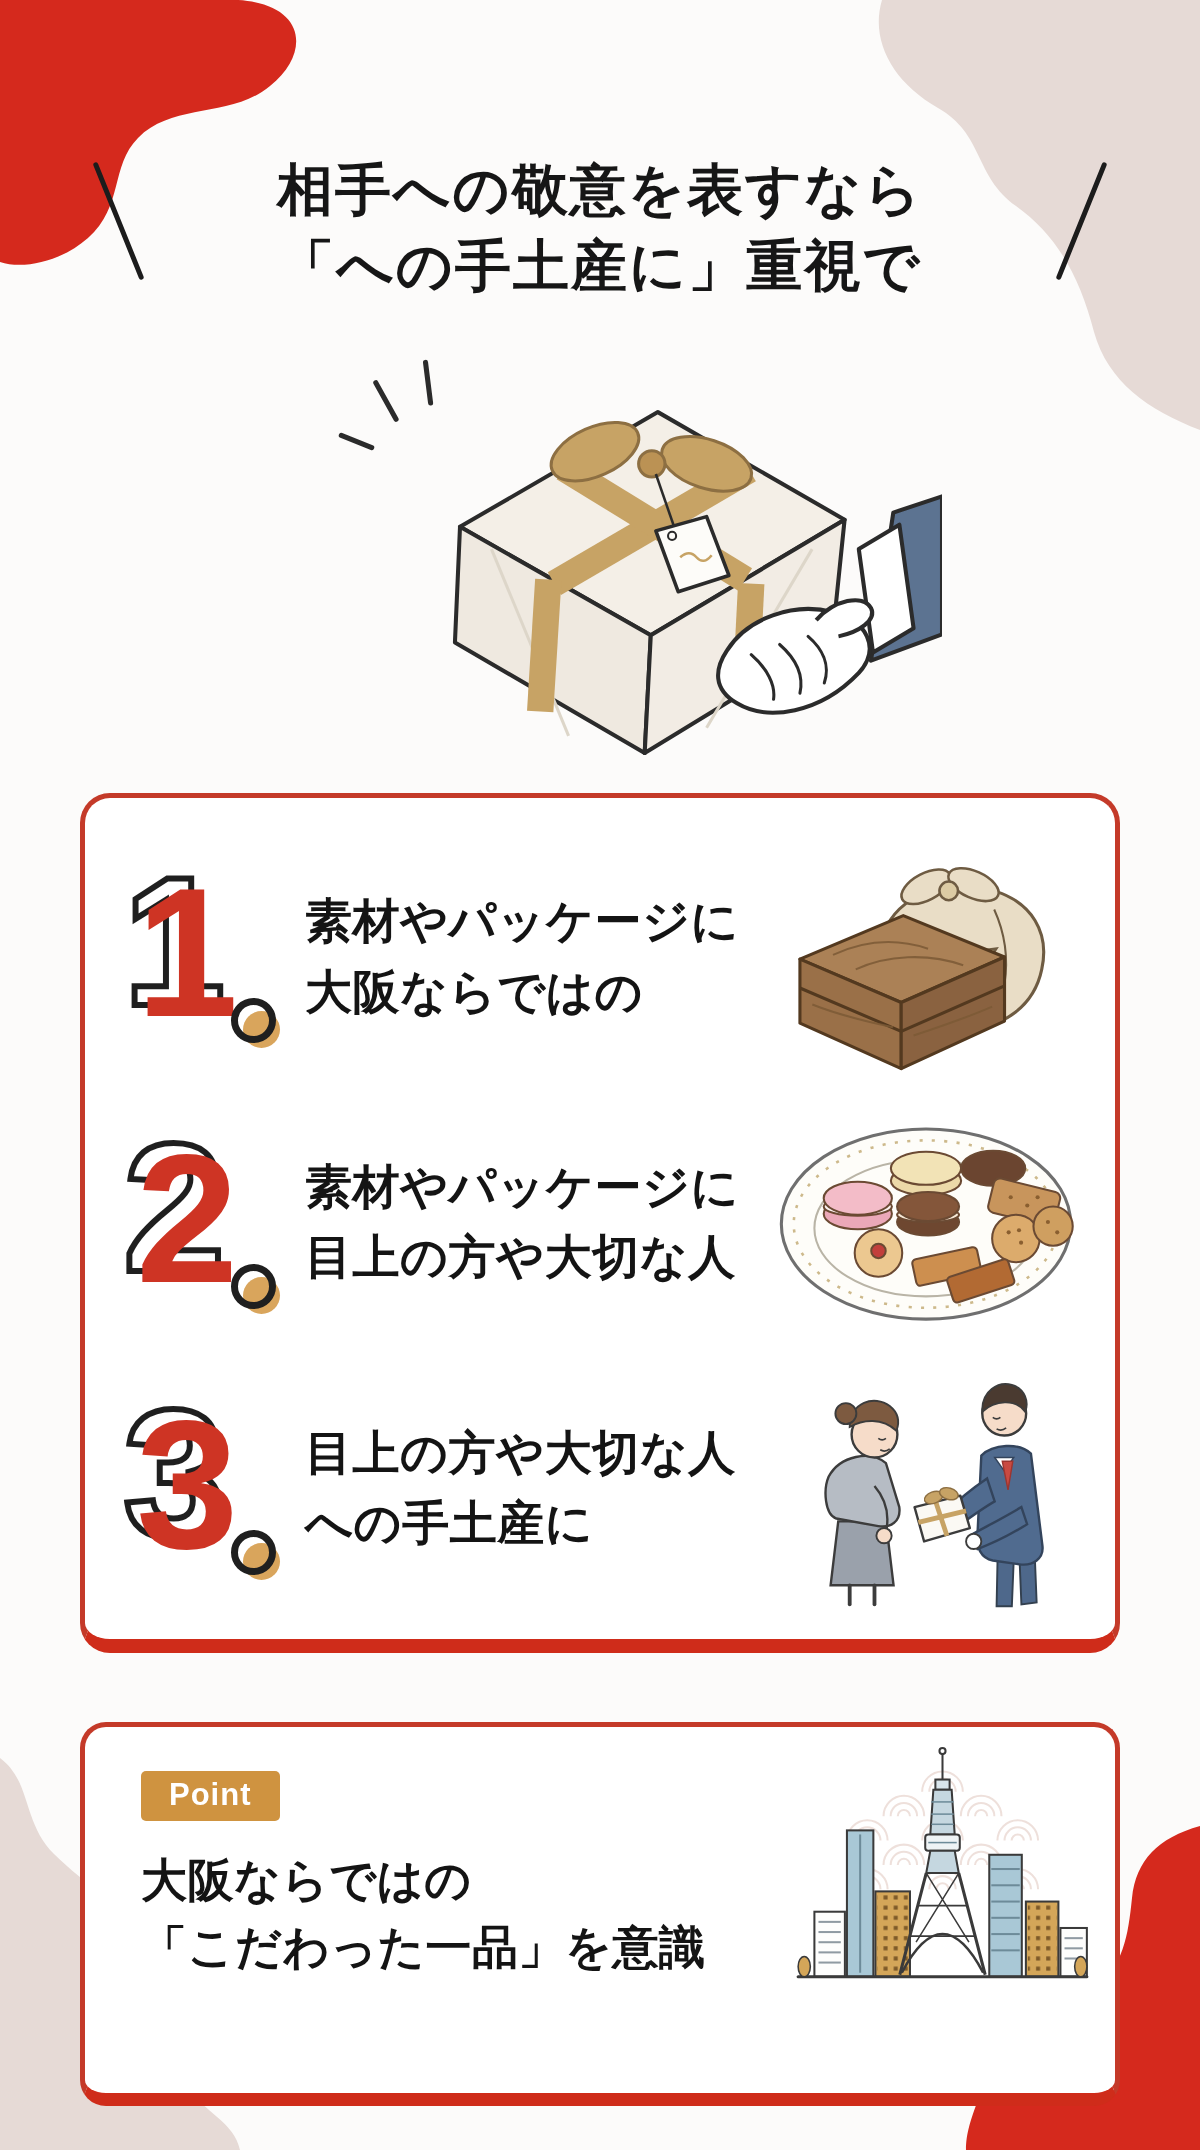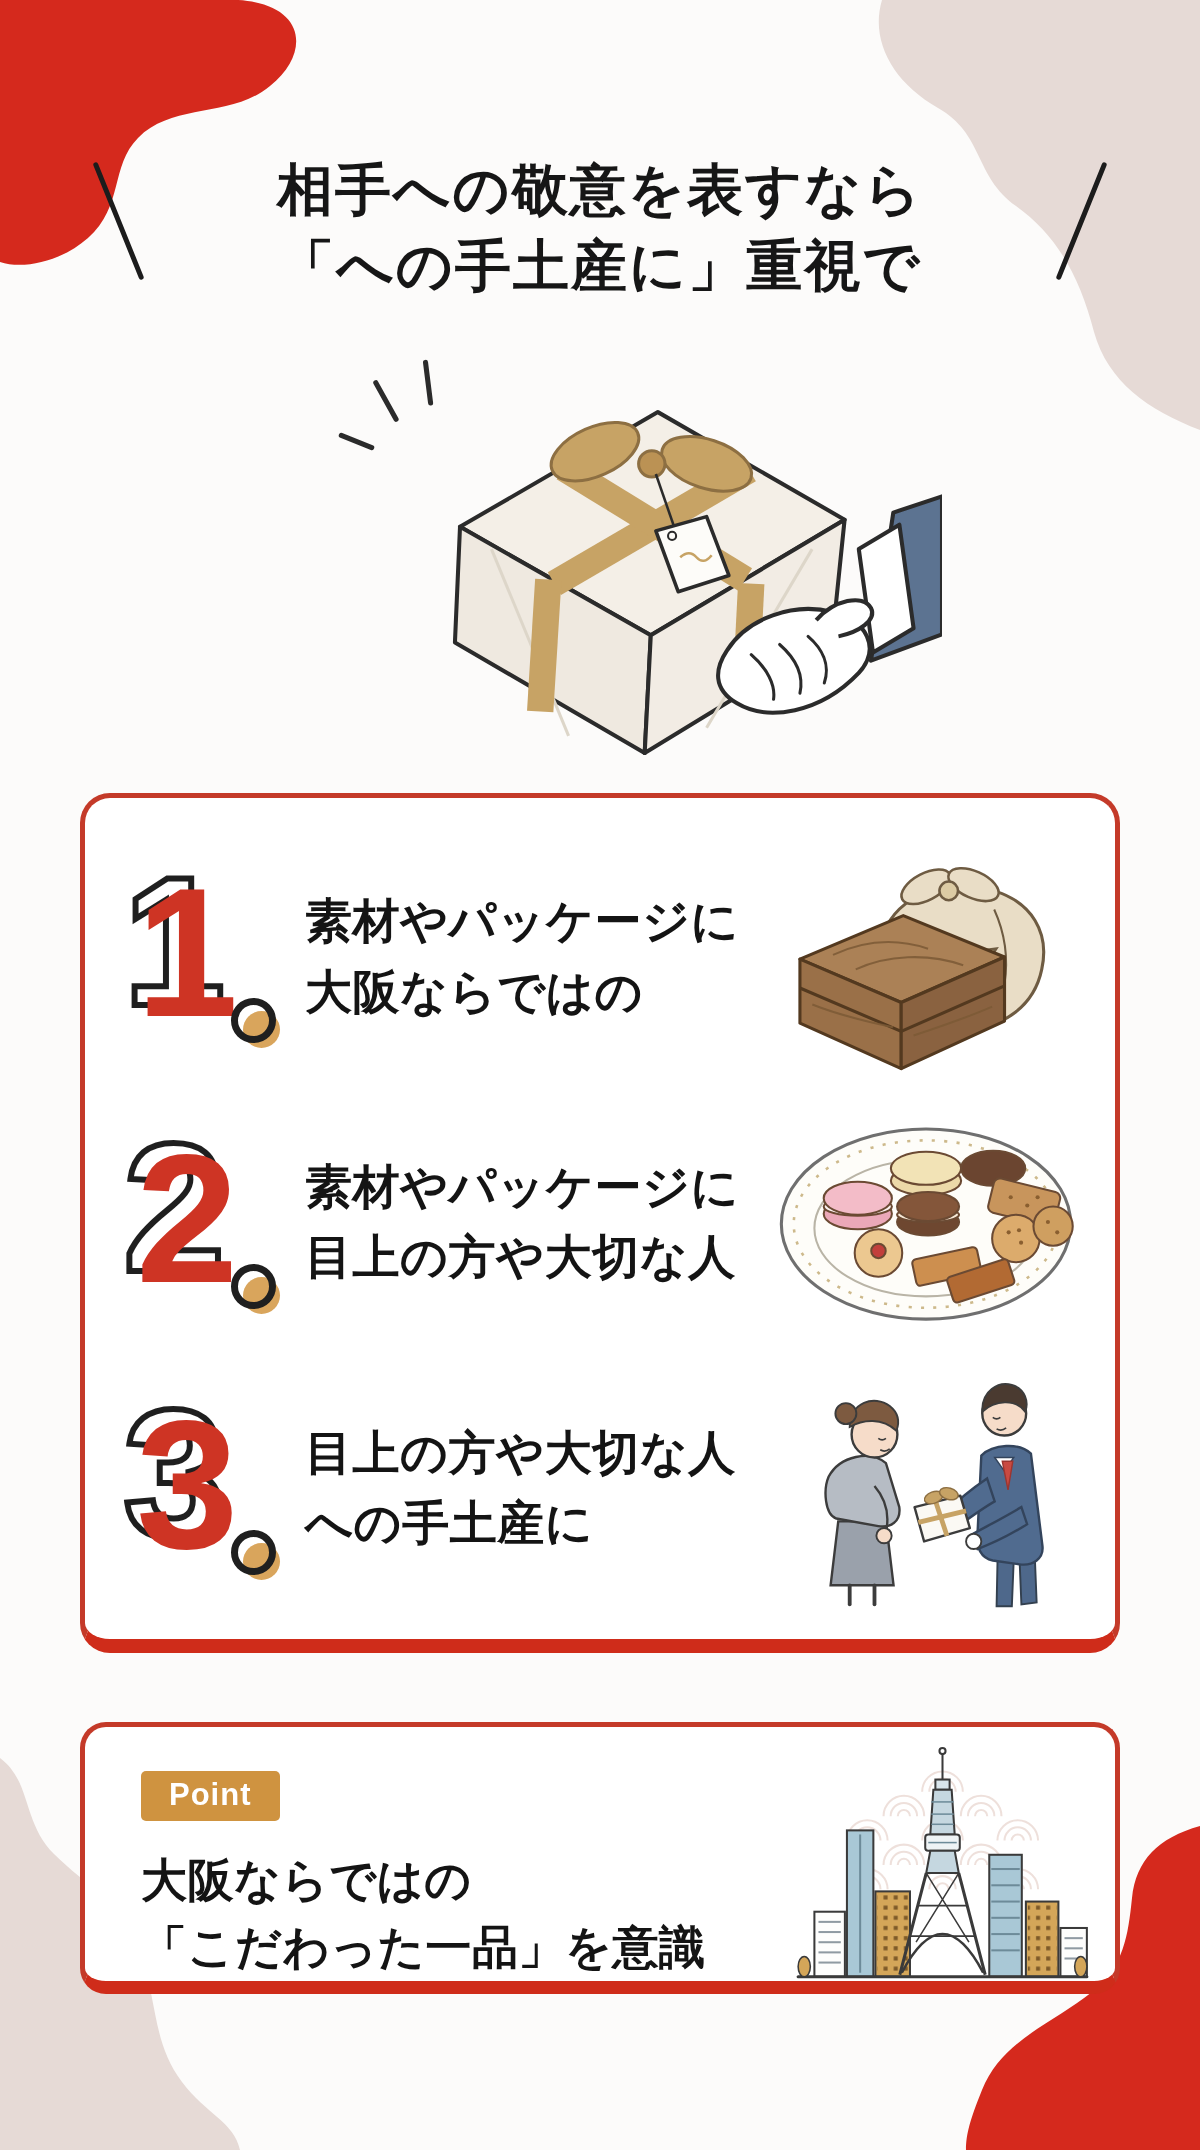"Point" .point-card { height: 272px -> 384px }
